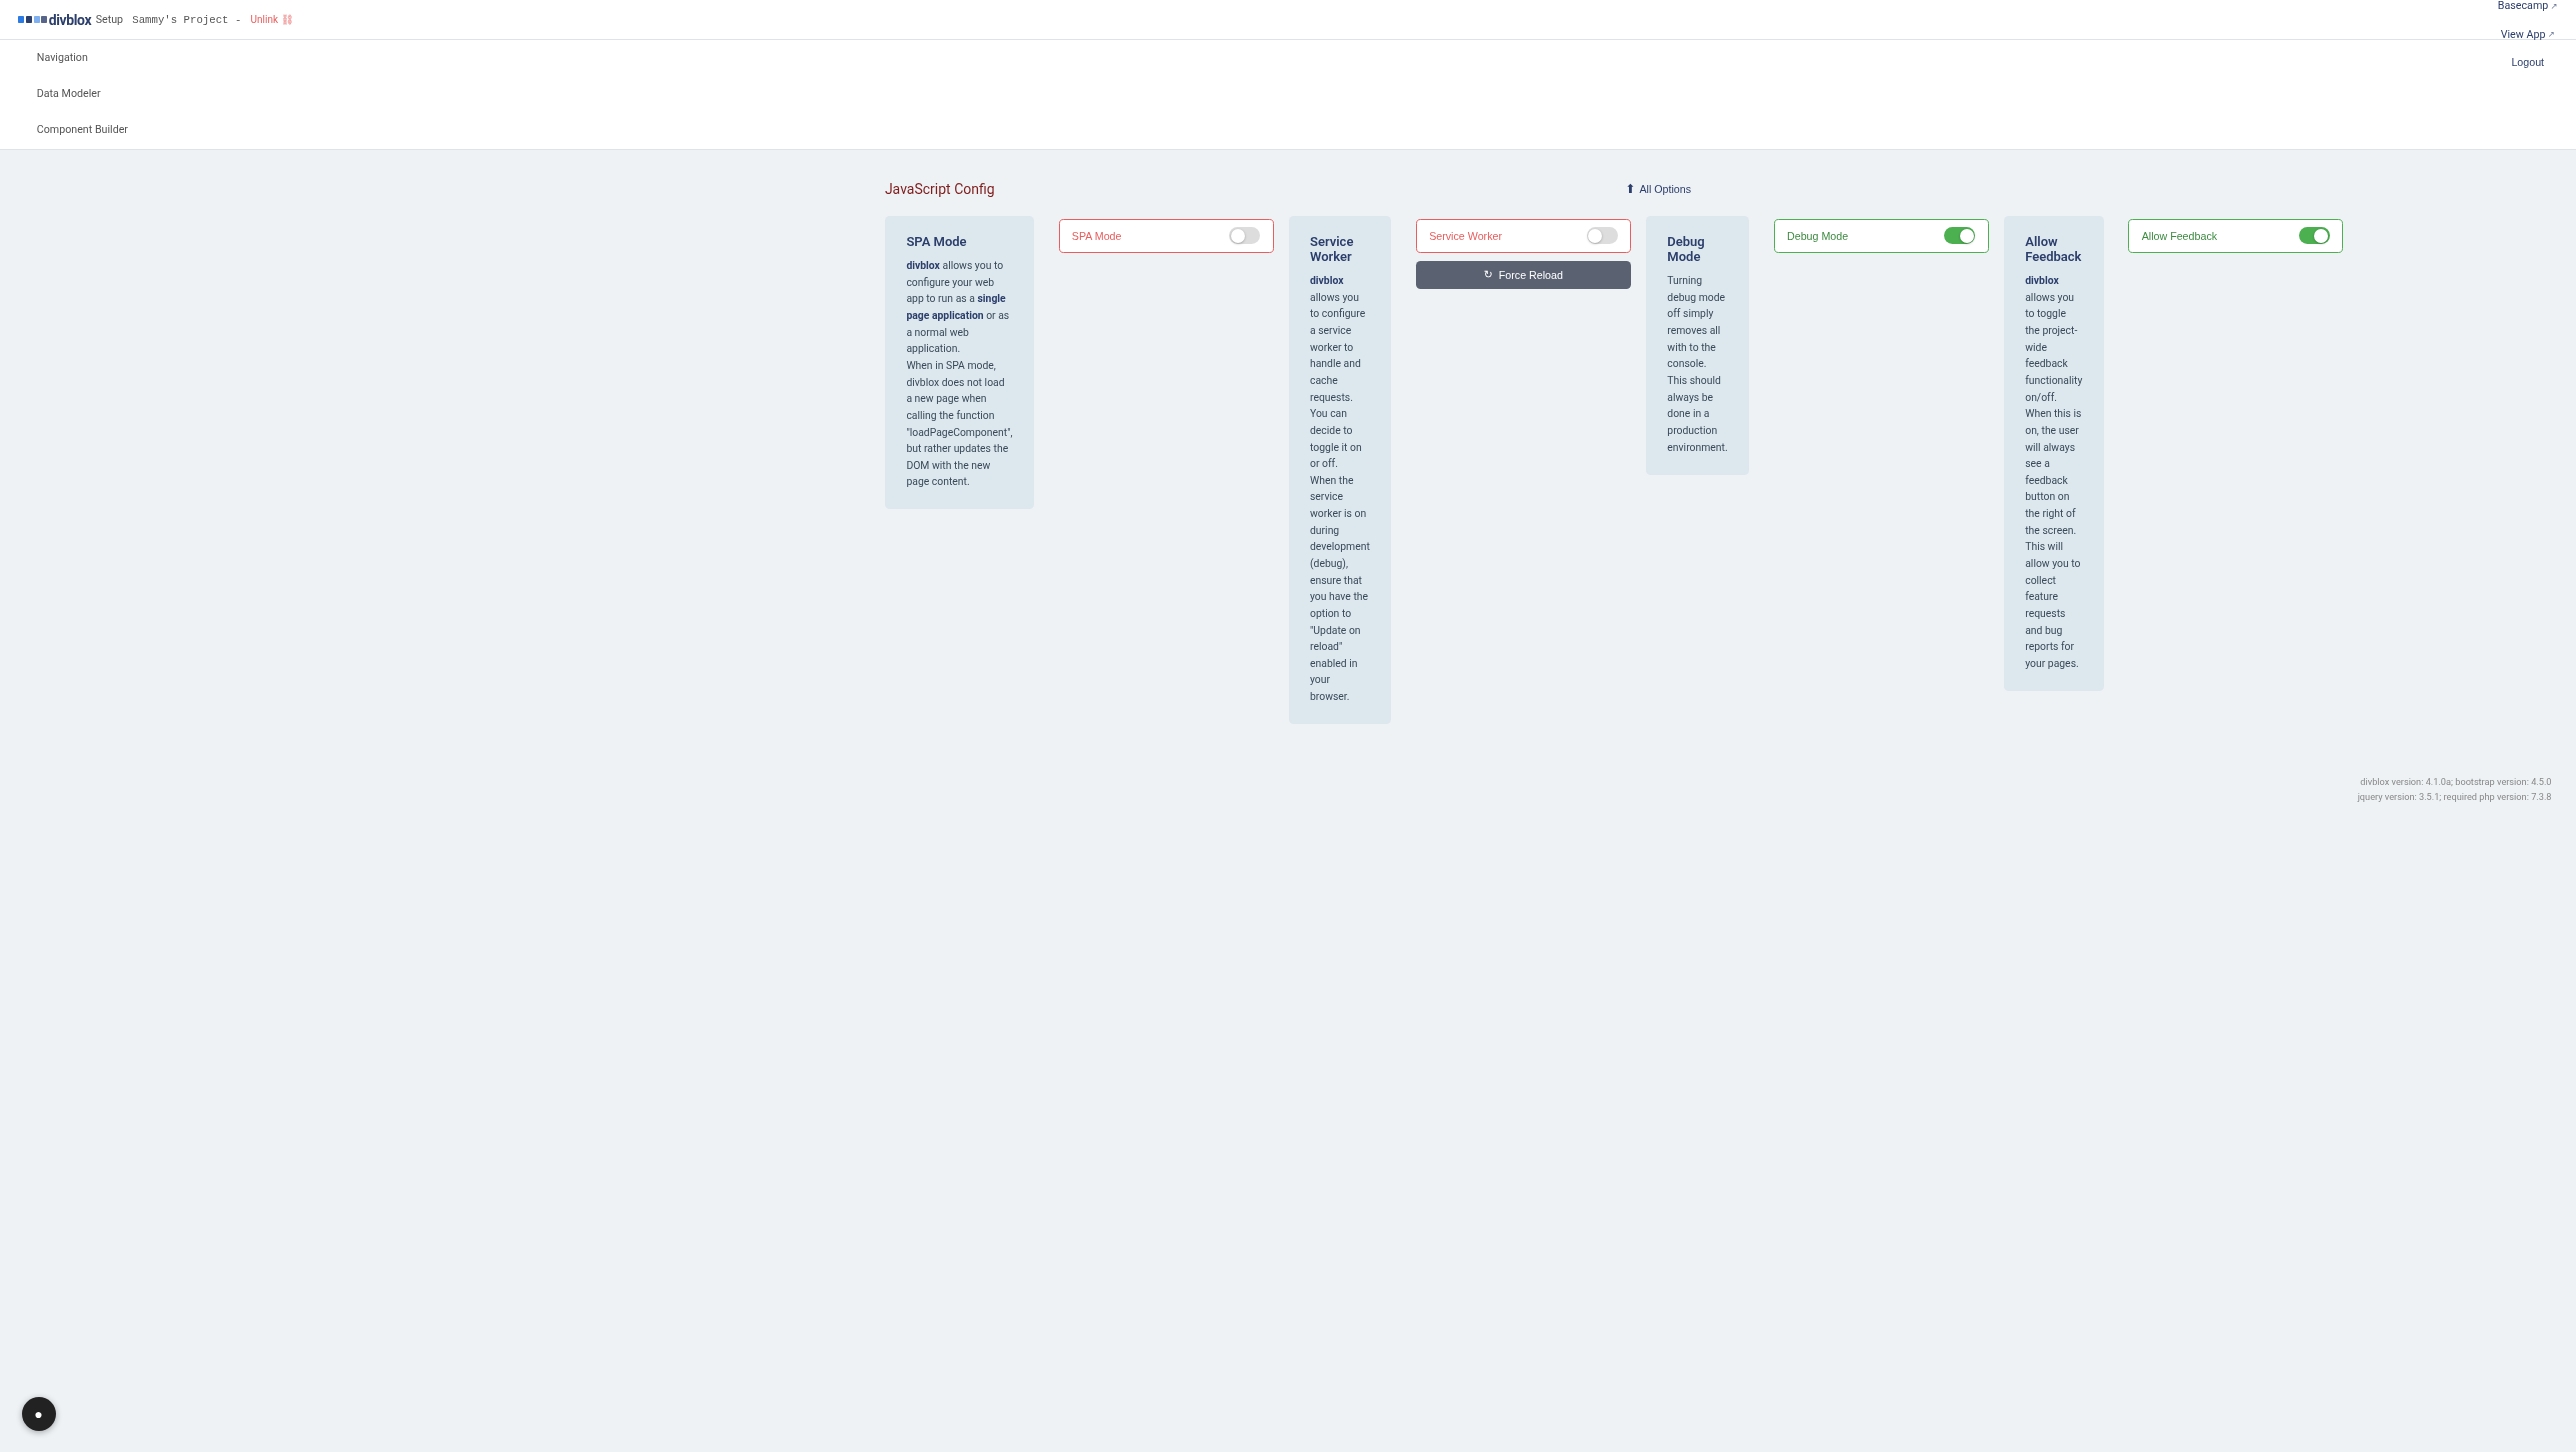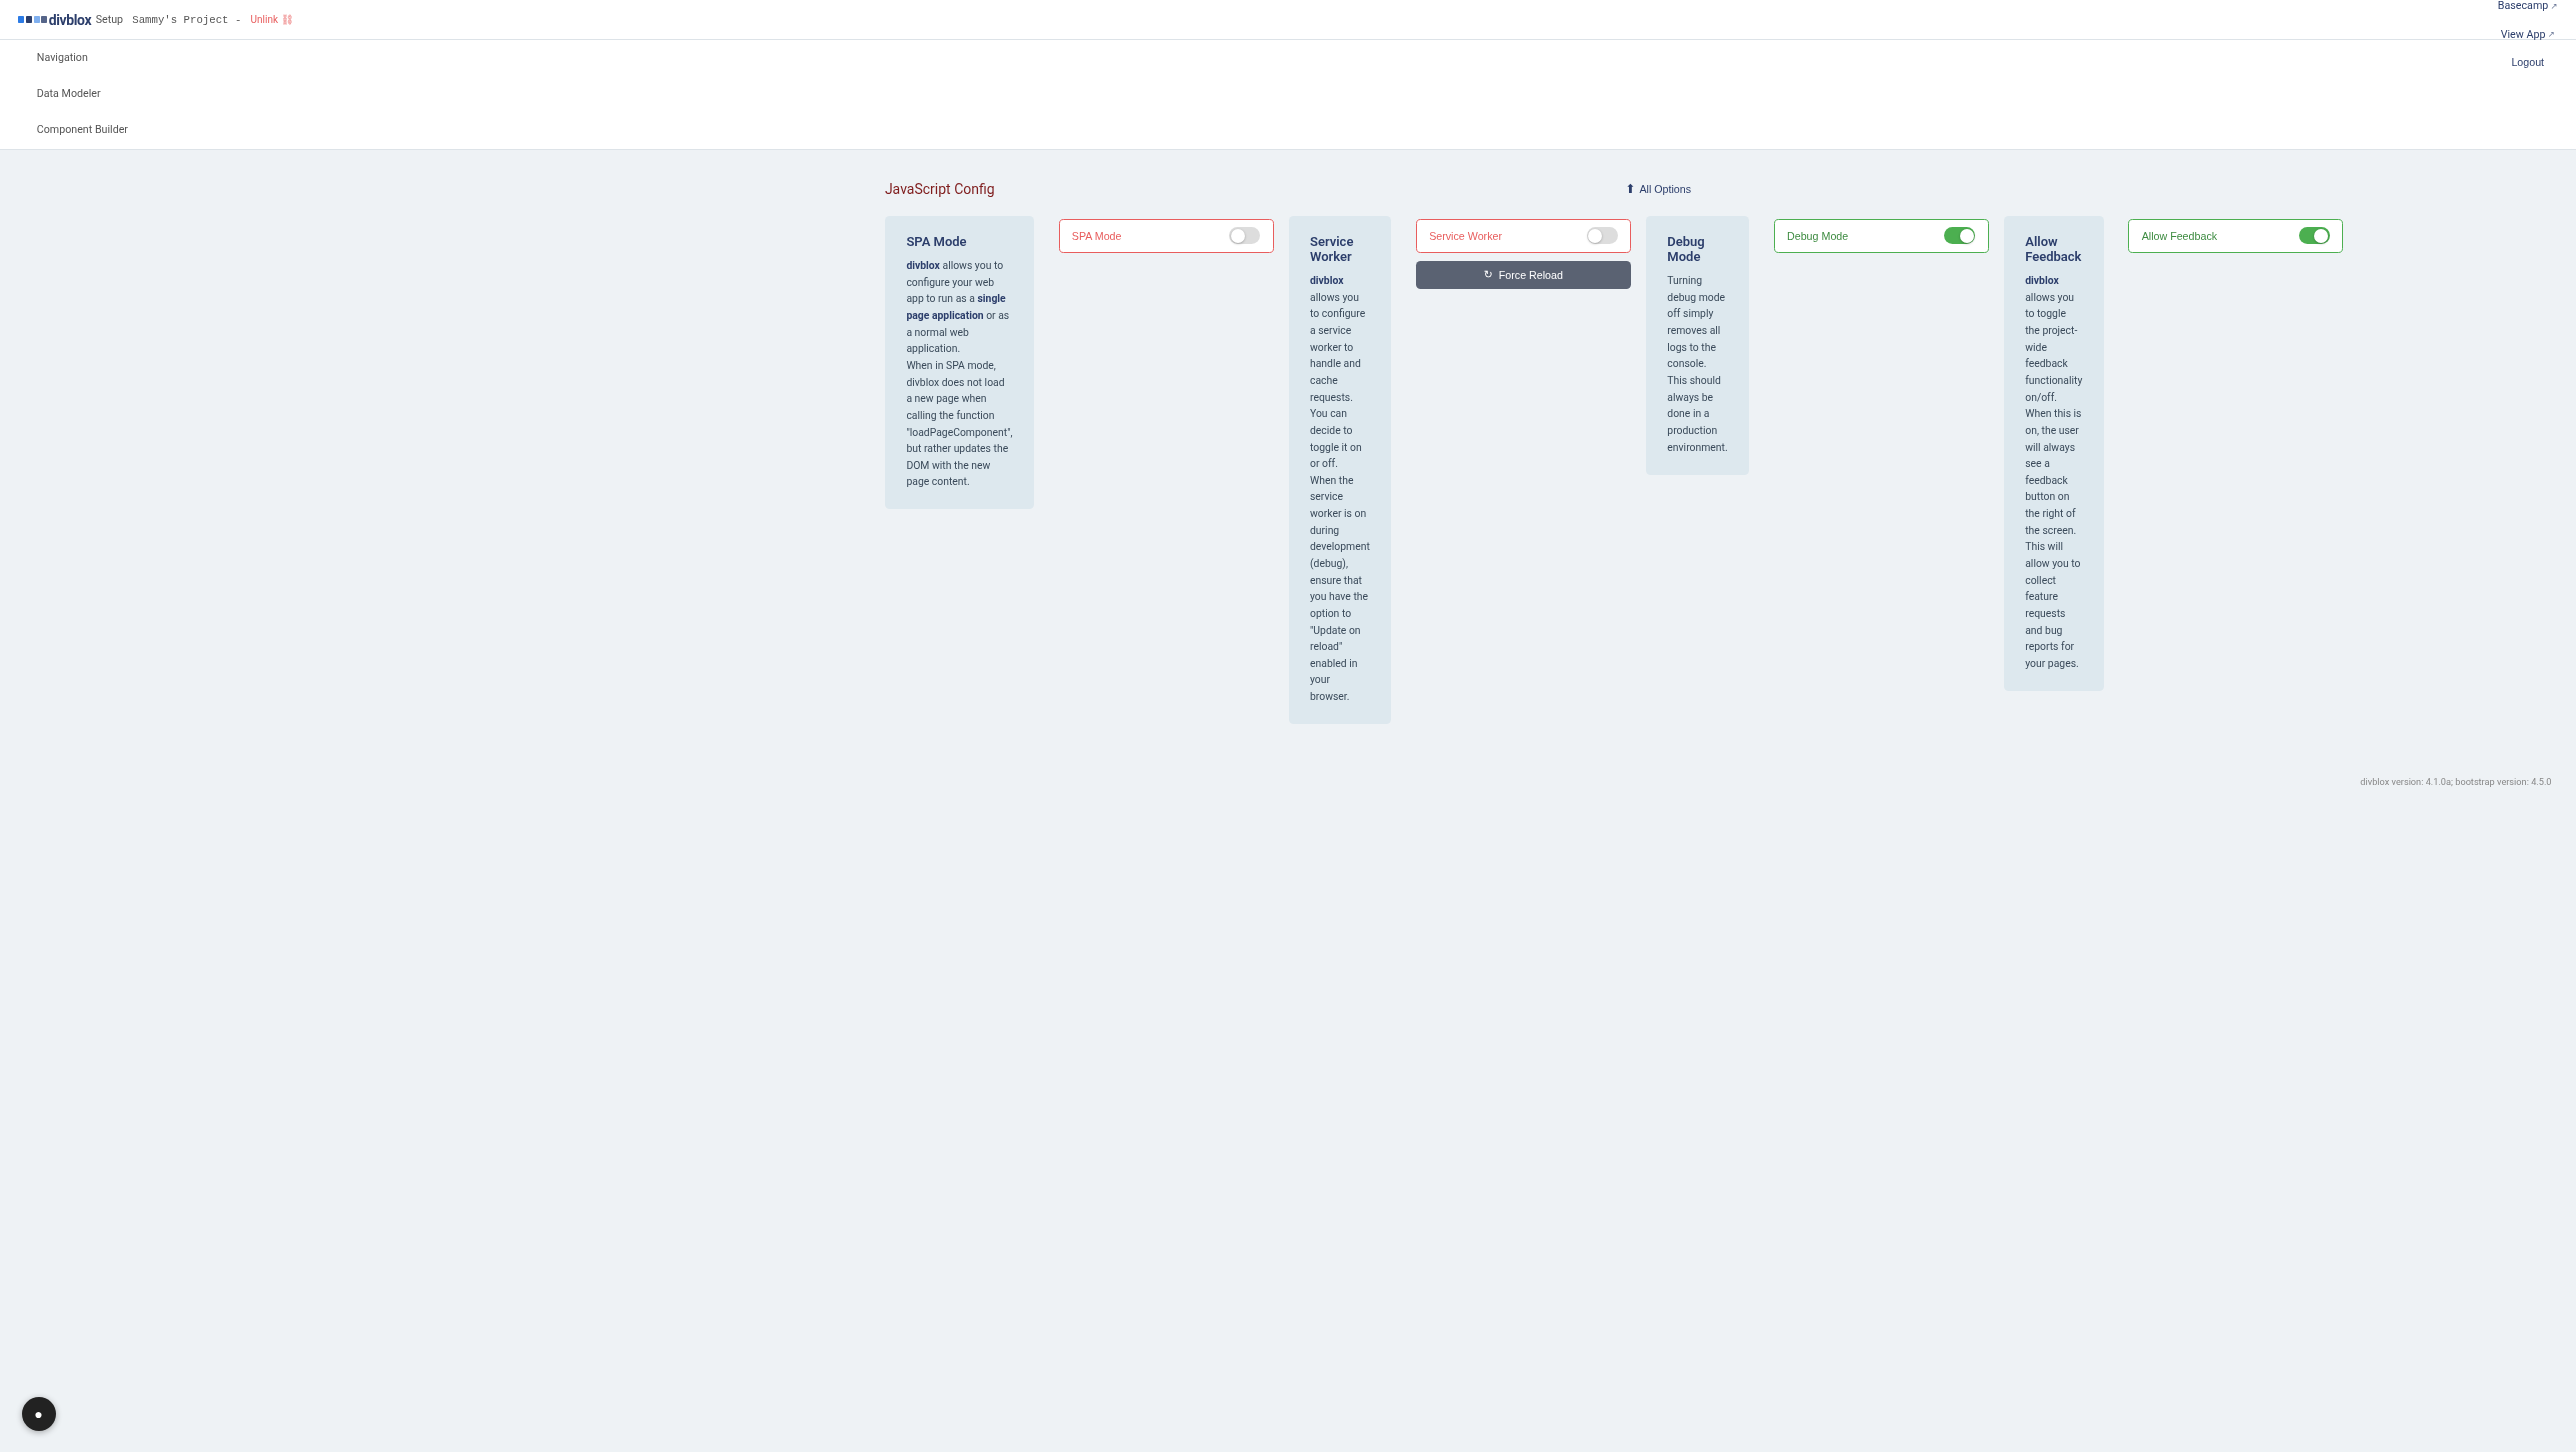"Turning debug mode off simply" div.config-card-body { text: logs -> with }
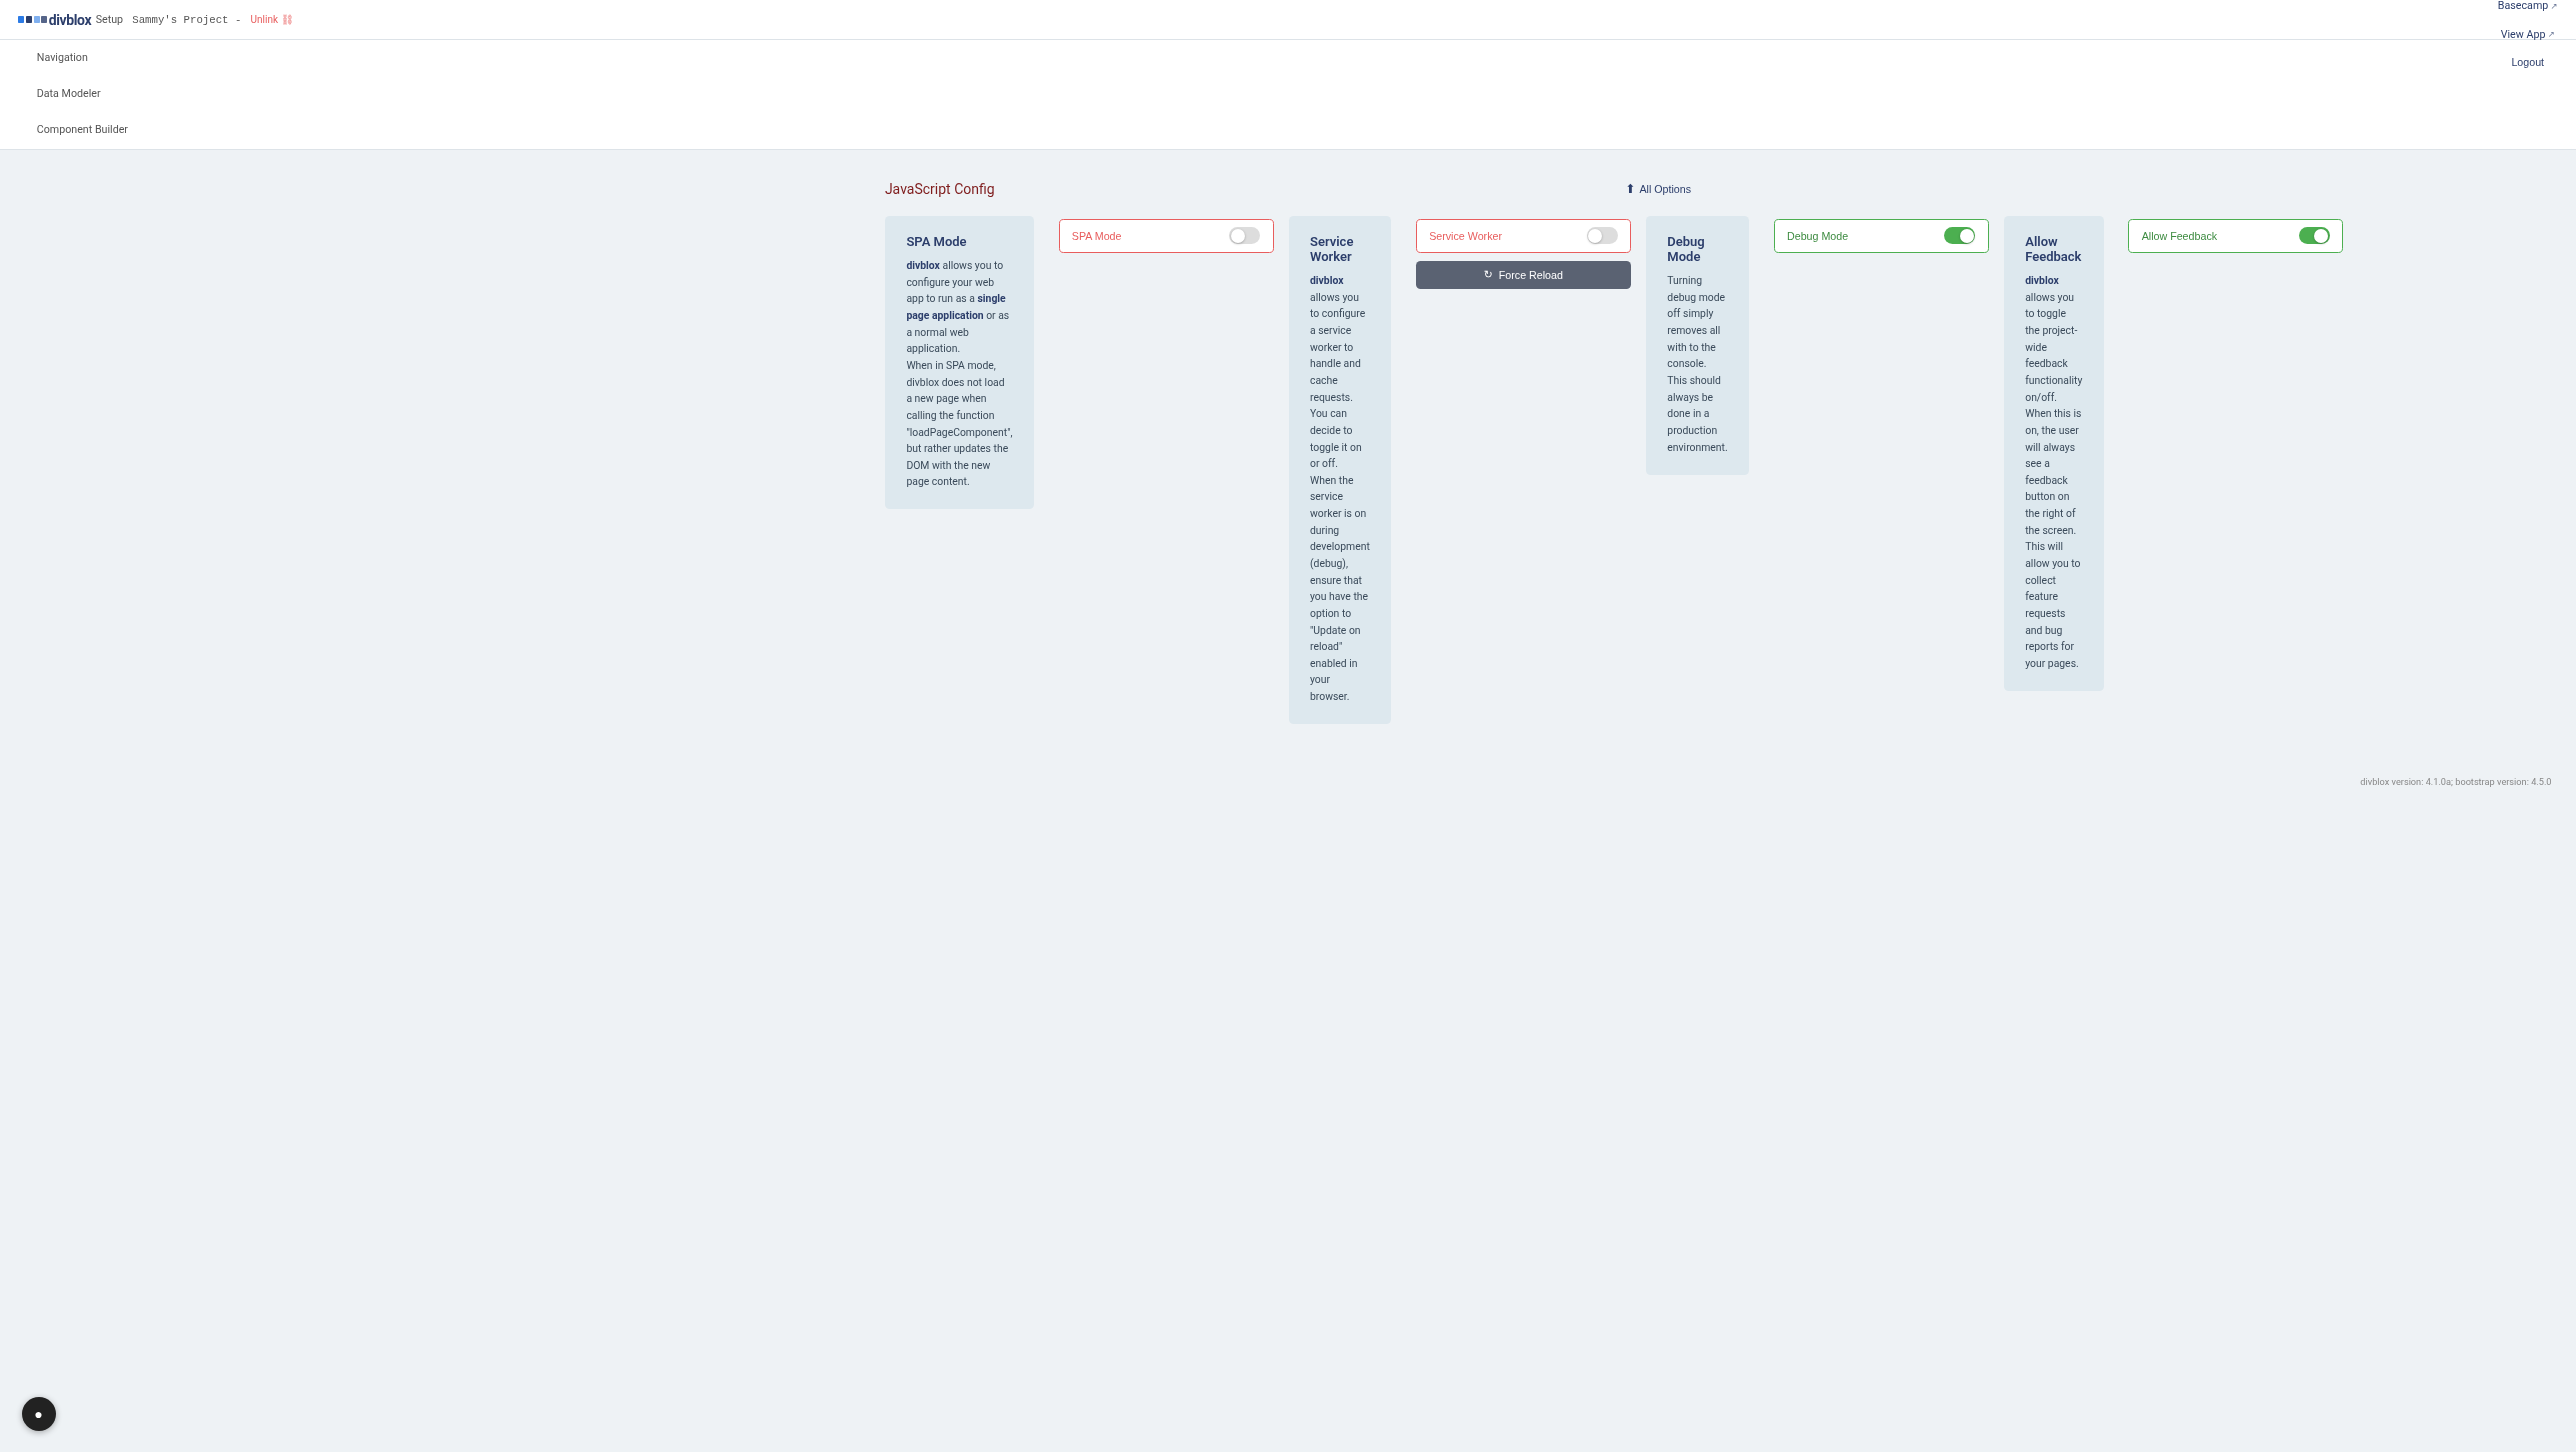"jquery version: 3.5.1; required php" div { html: none -> <div>jquery version: 3.5.1; required php version: 7.3.8</div> }
